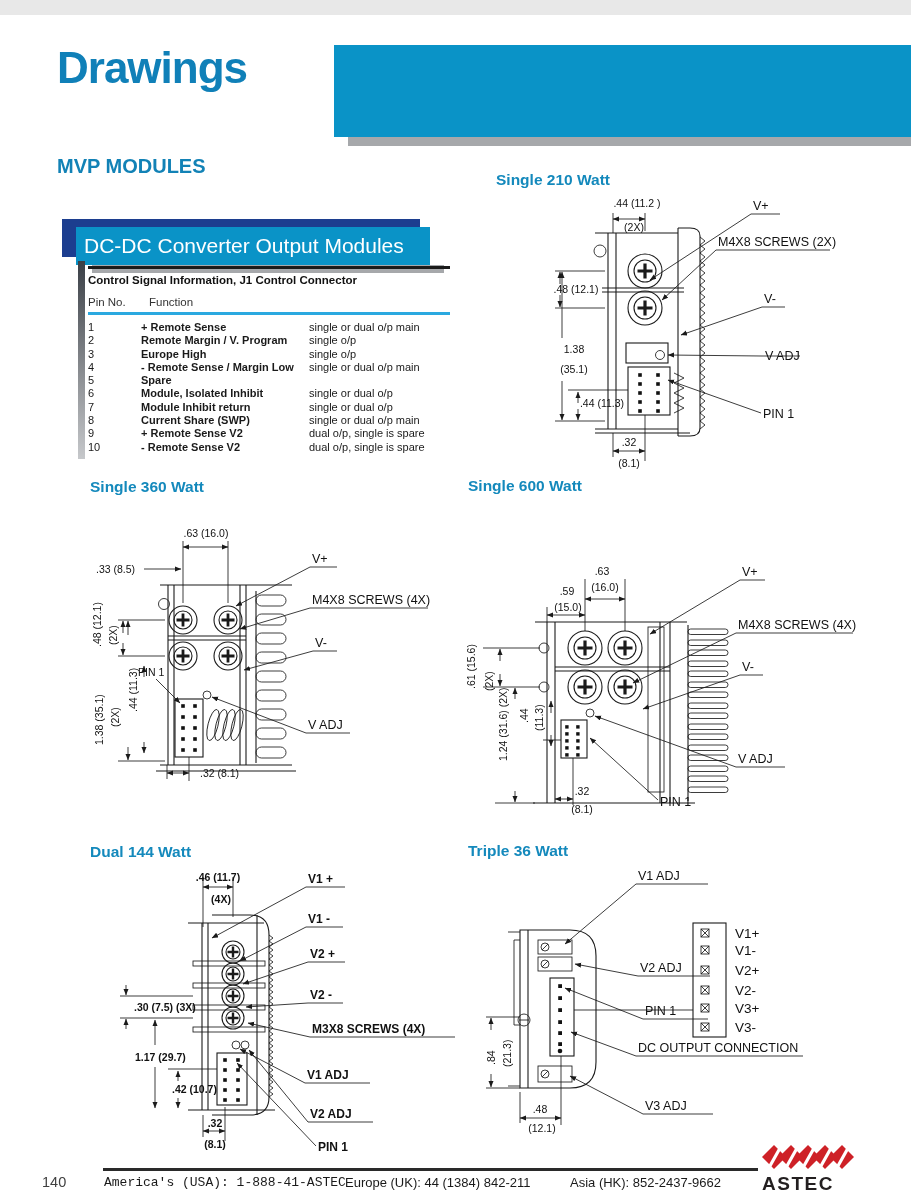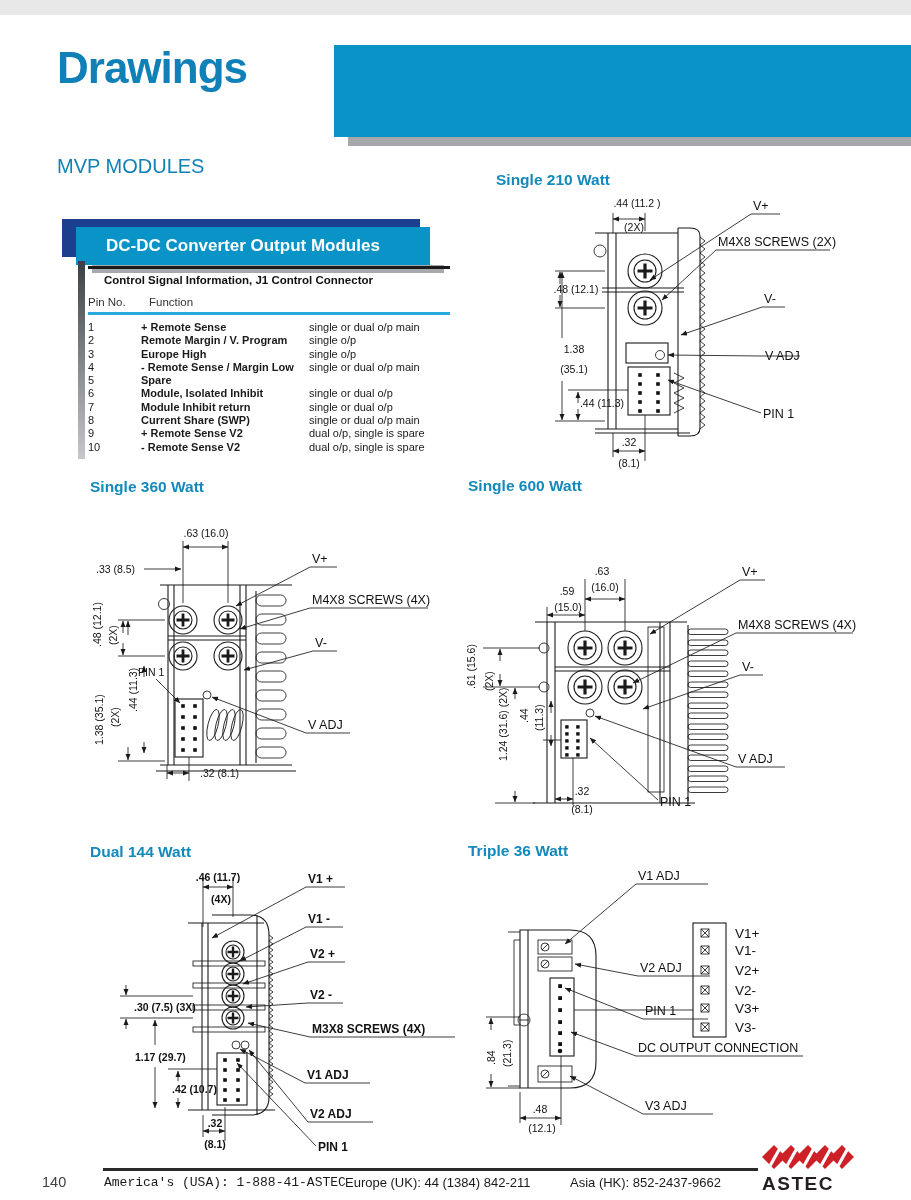"MVP MODULES" .section-heading { font-weight: normal -> bold }
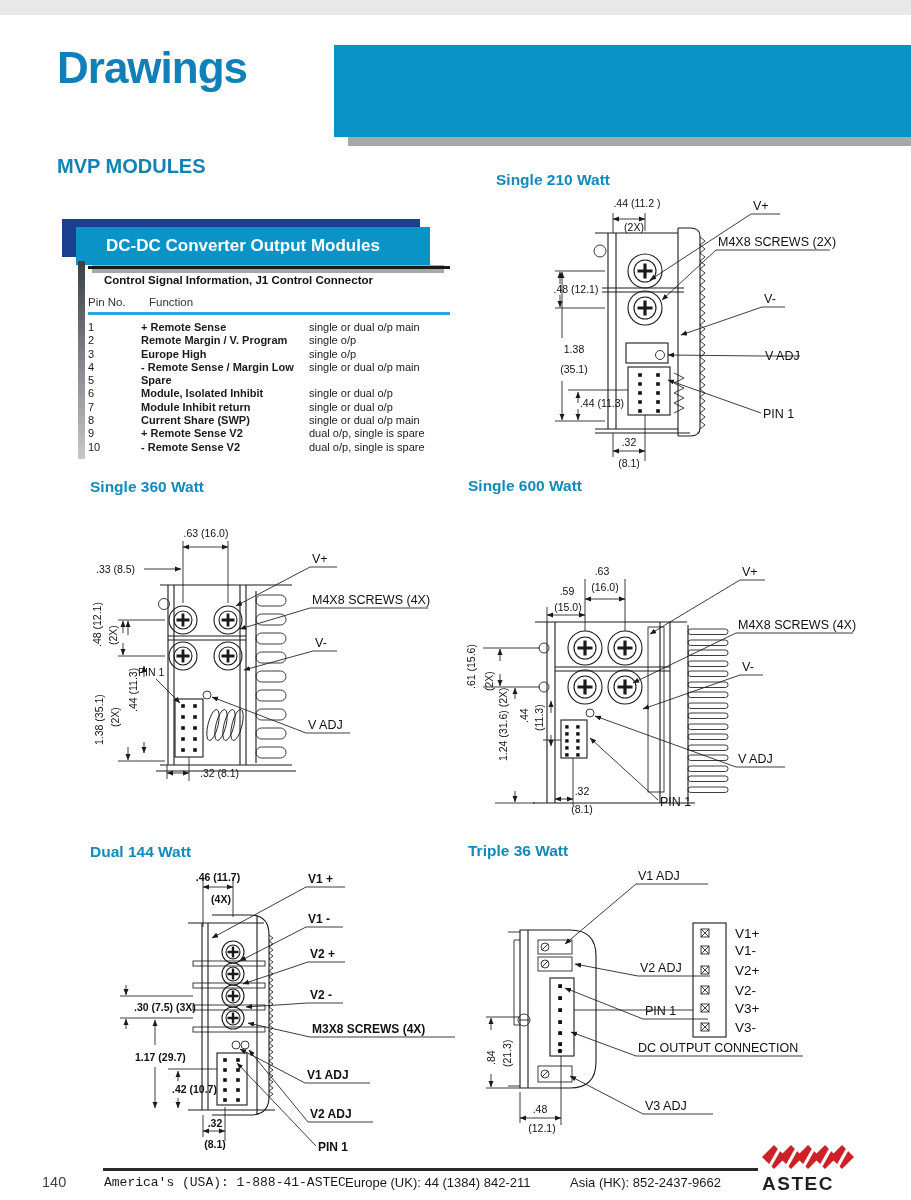"DC-DC Converter Output Modules" .dd-banner { font-size: 17px -> 21px; font-weight: bold -> normal; padding-left: 30px -> 8px }
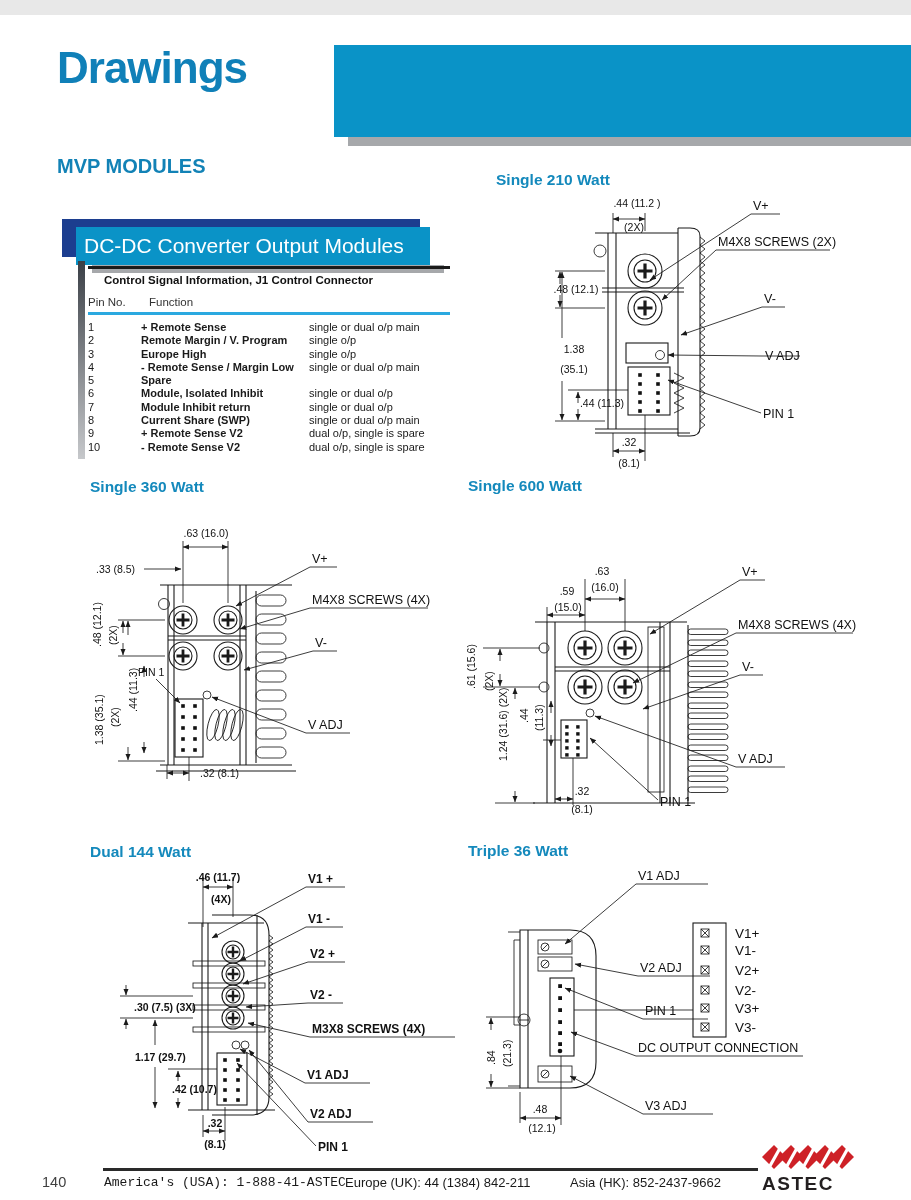"Control Signal Information, J1 Control" .pt-title { left: 104px -> 88px }
